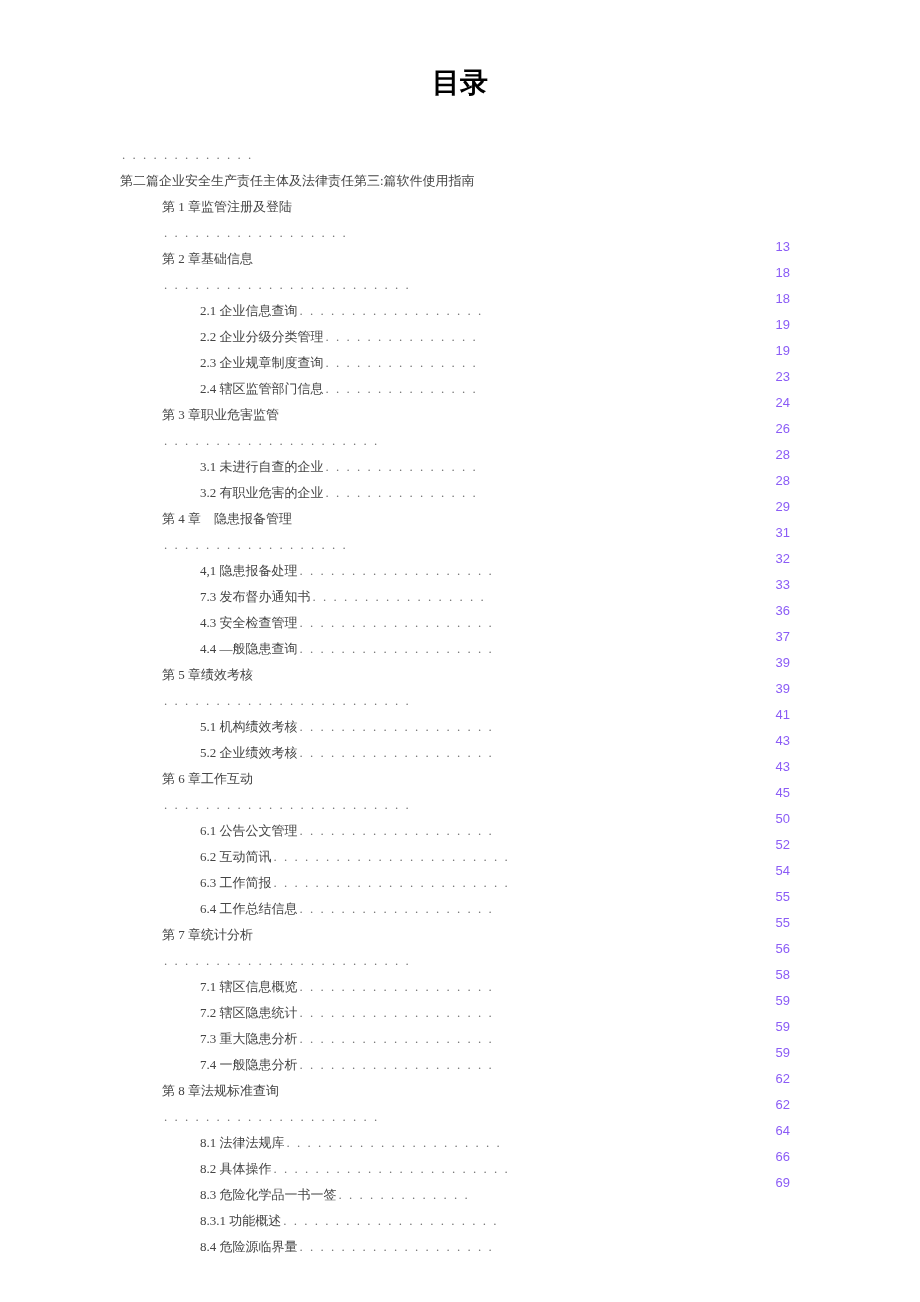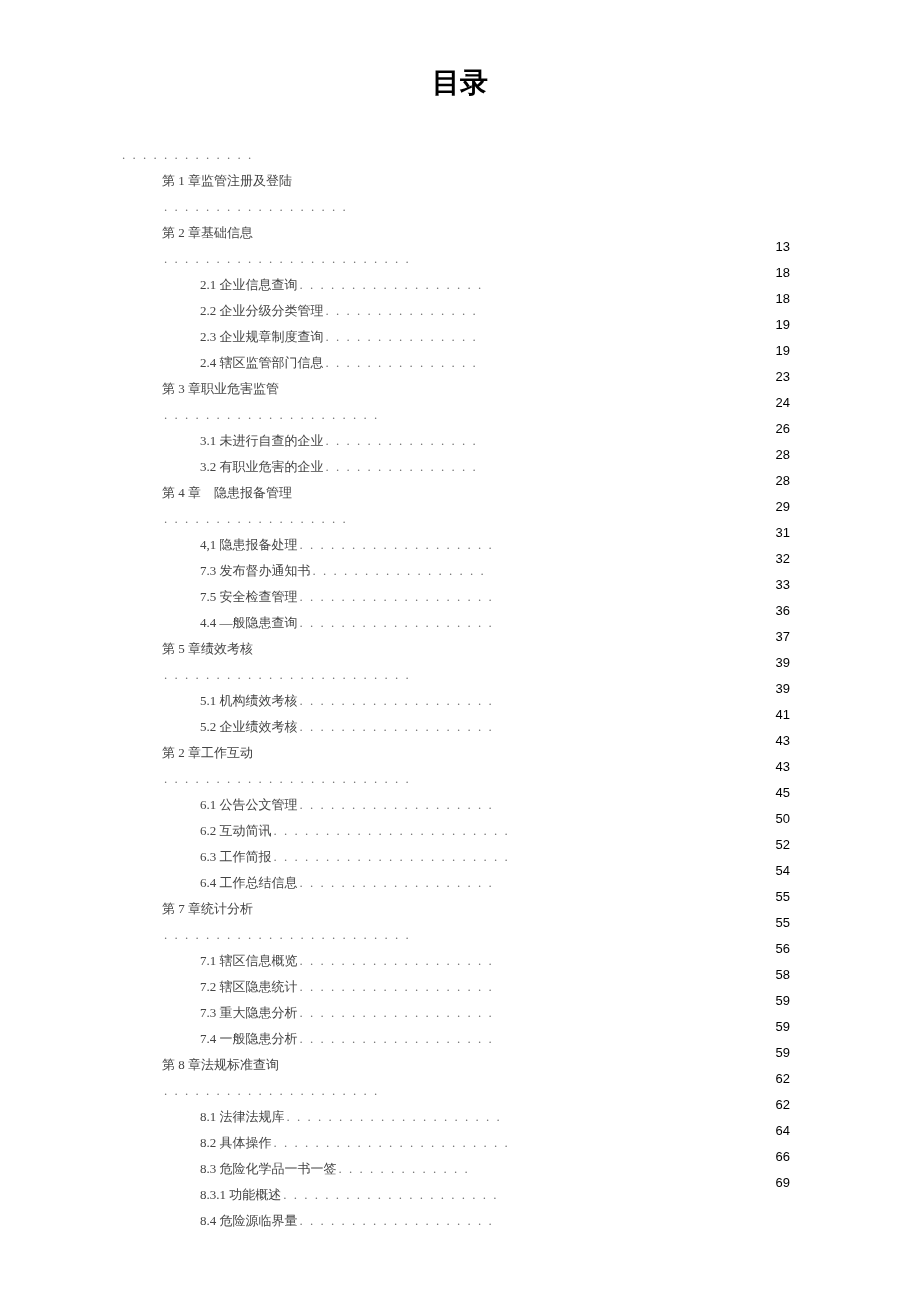"第二篇企业安全生产责任主体及法律责任第三:篇软件使用指南" div.toc-row { html: none -> <div> <span>第二篇企业安全生产责任主体及法律责任第三:篇软件使用指南</span> <span></span> </div> }
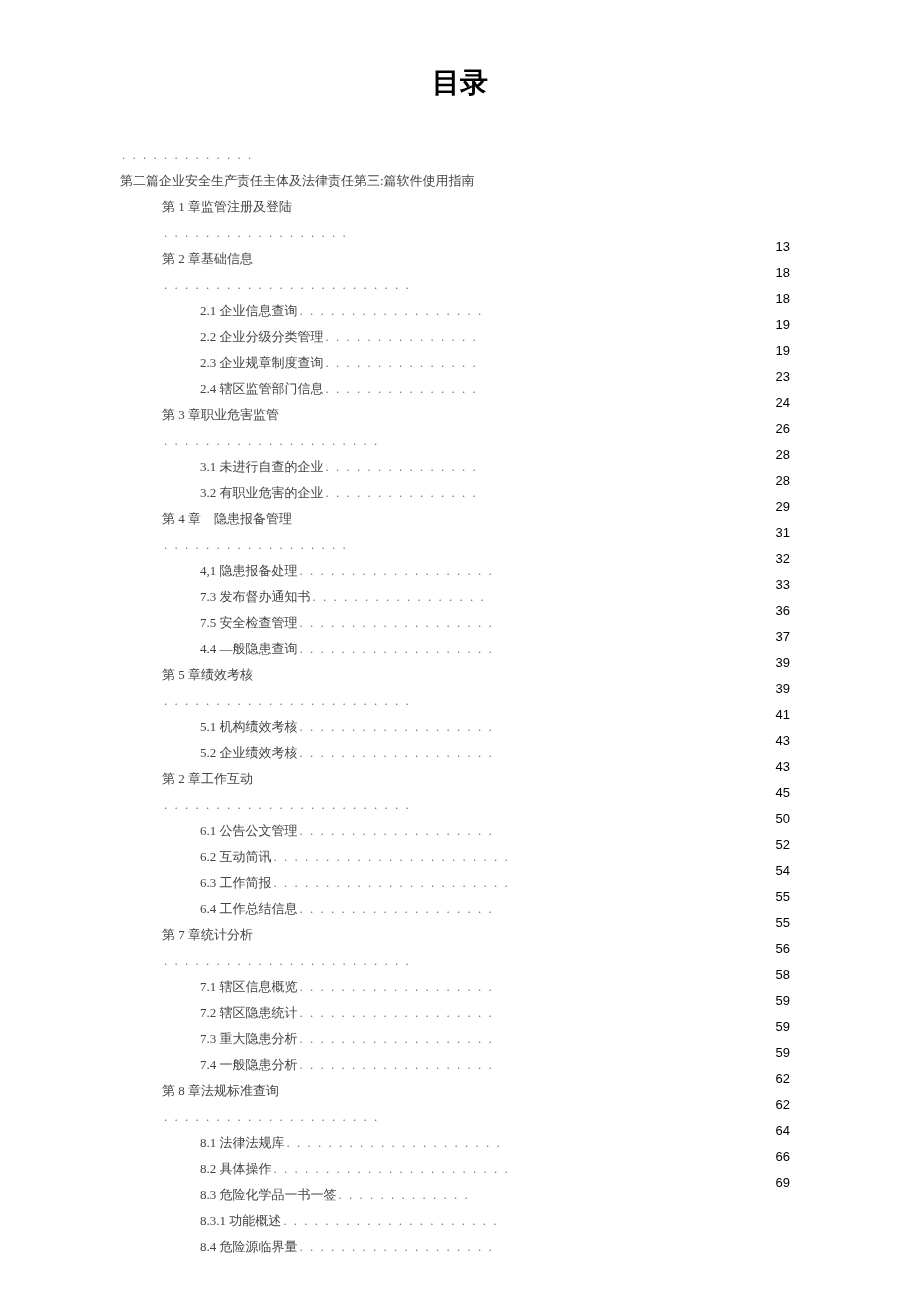"13" .page-col { color: #000000 -> #8b5cf6 }
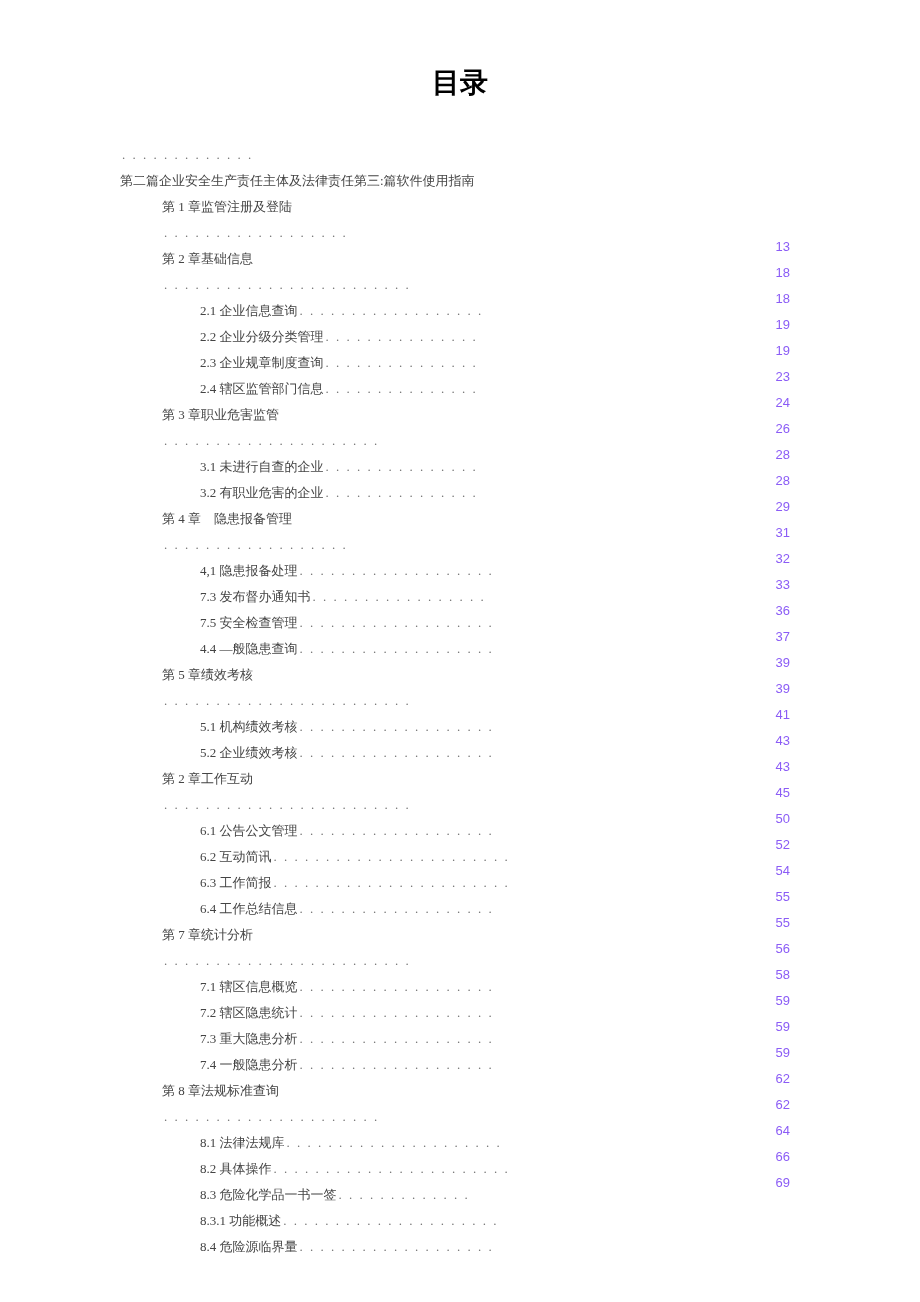"7.5 安全检查管理" span.toc-label { text: 7.5 -> 4.3 }
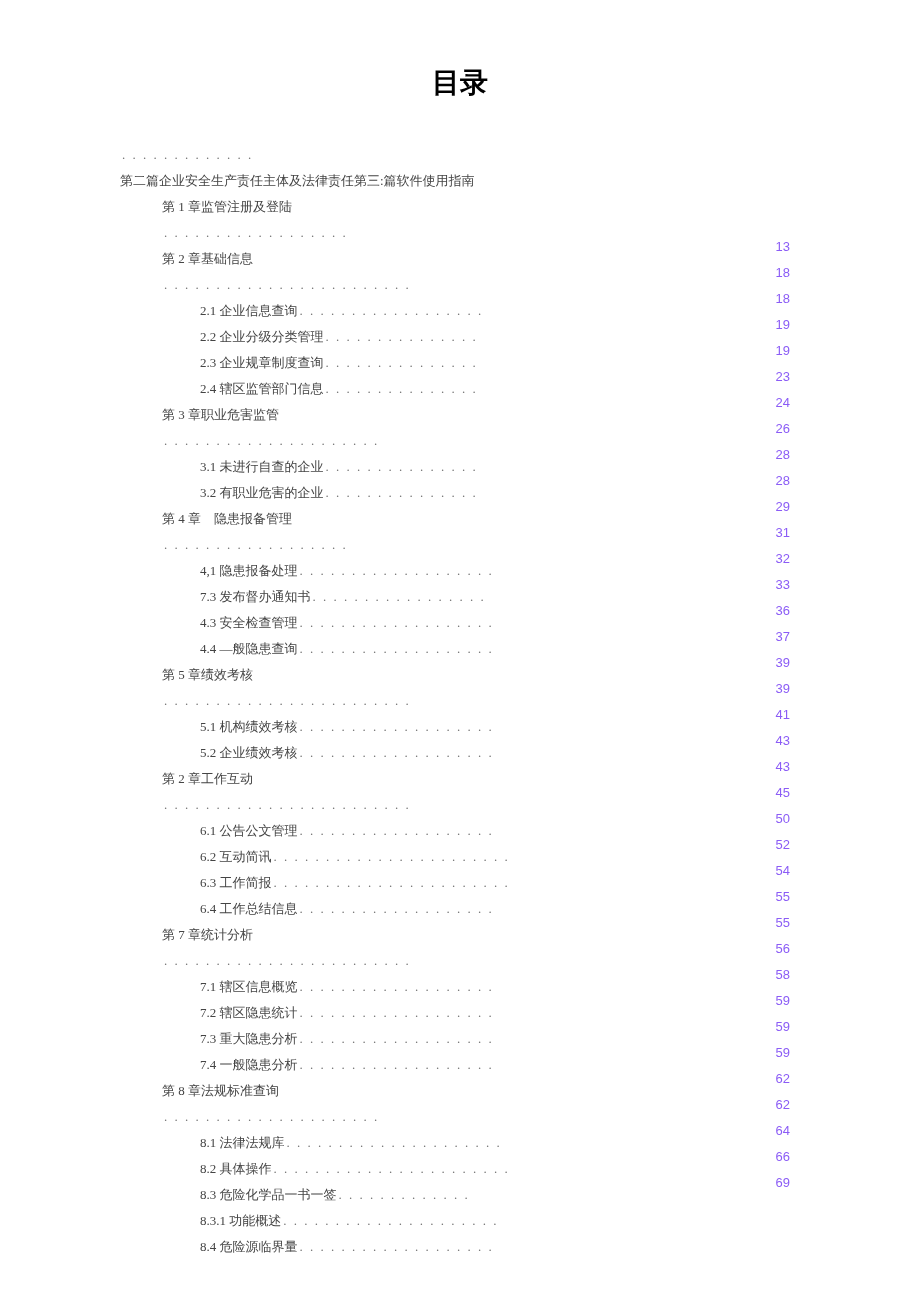"第 2 章工作互动" span.toc-label { text: 2 -> 6 }
